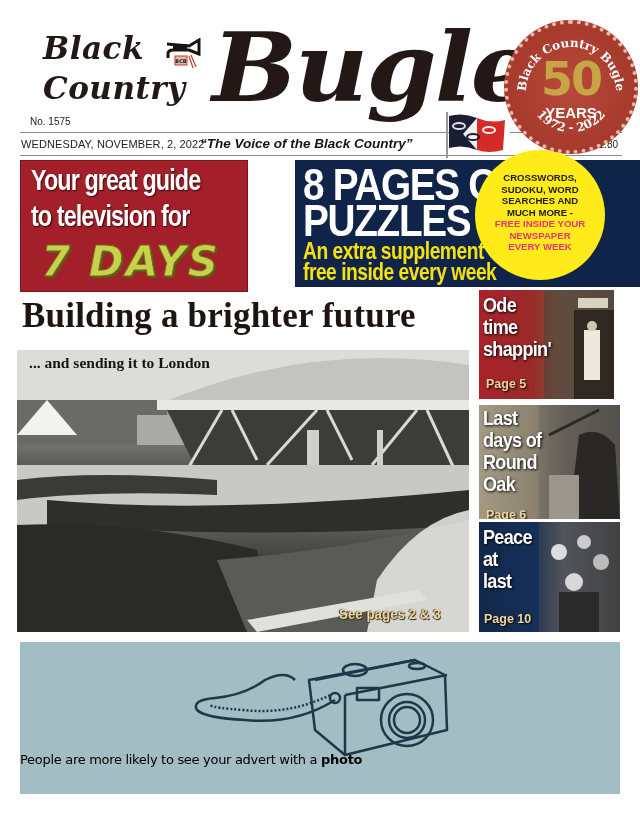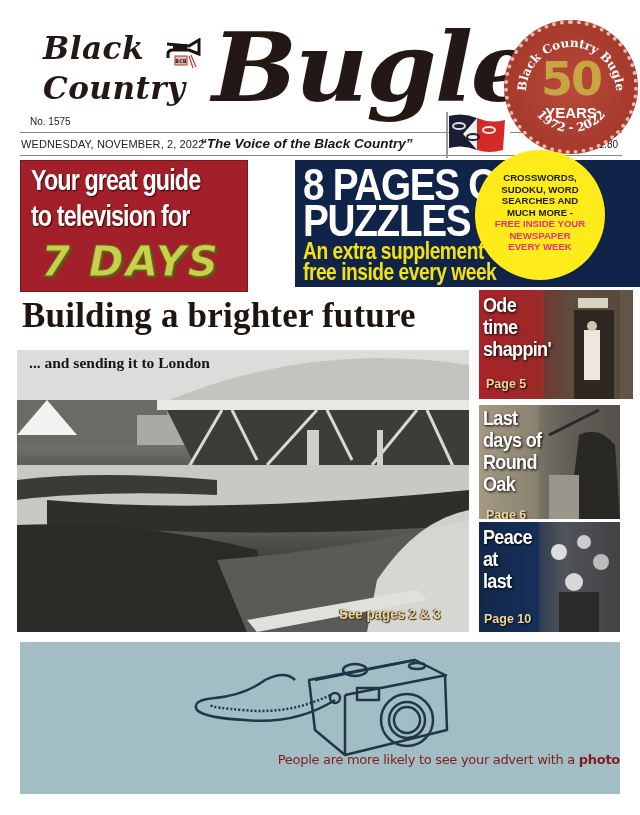"Ode" div.abs { width: 154px -> 135px }
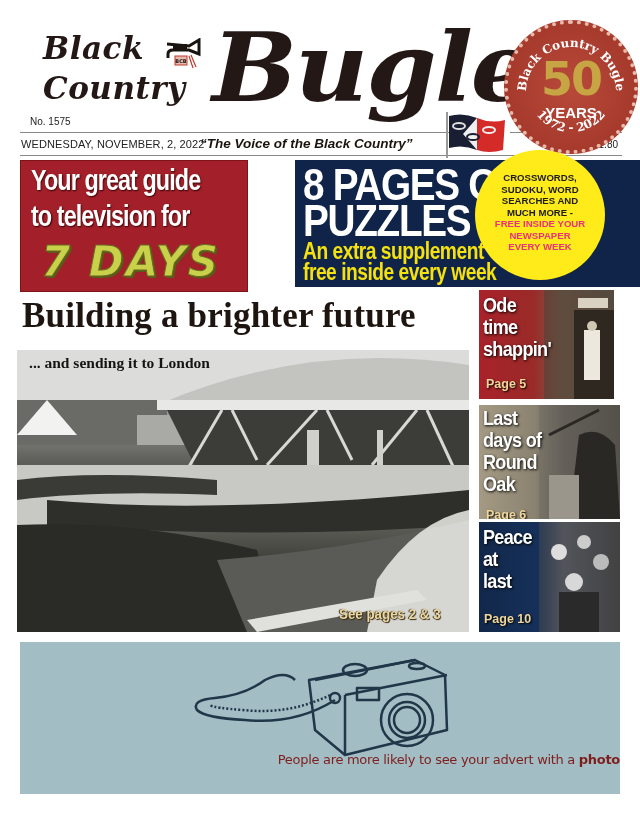"People are more likely to" .ad-text { color: #7f1d1d -> #000000; text-align: right -> left }
